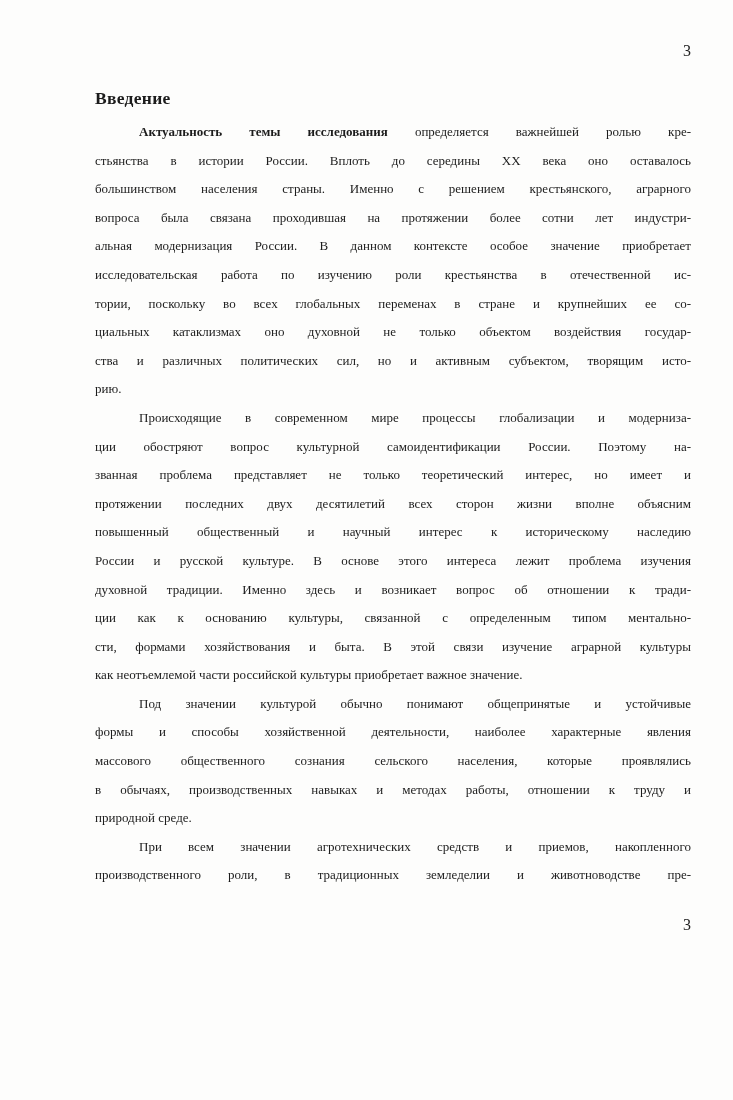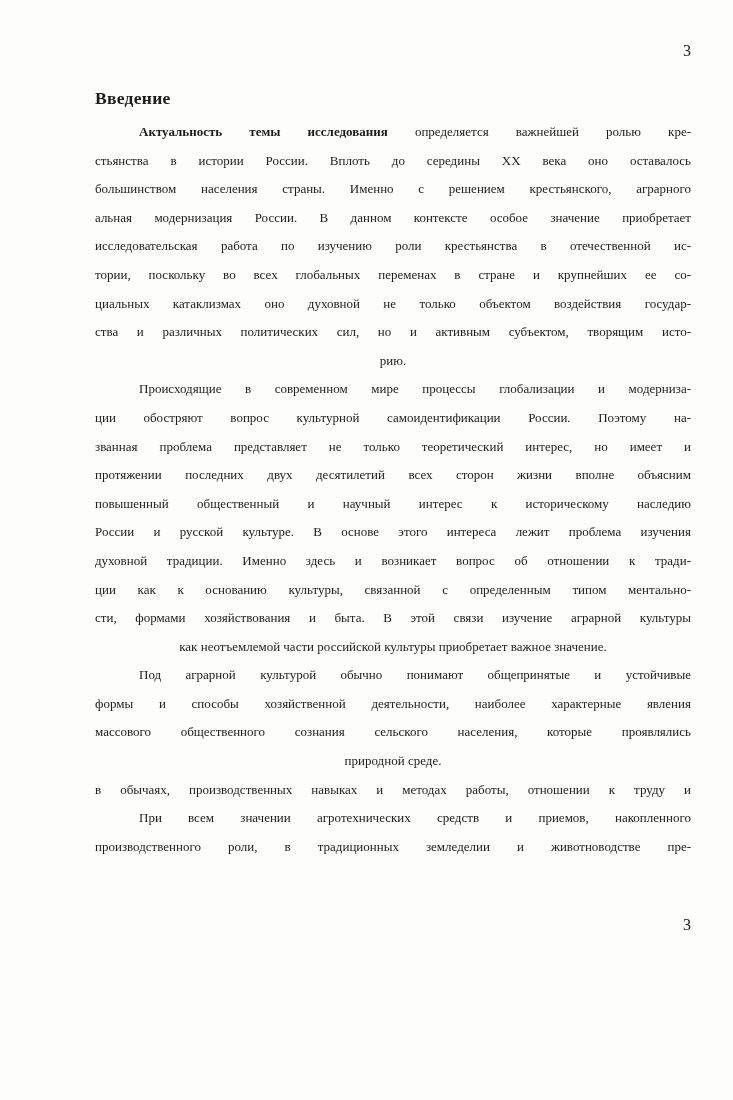"вопроса была связана проходившая на" div.line { html: none -> <div>вопроса была связана проходившая на протяжении более сотни лет индустри-</div> }
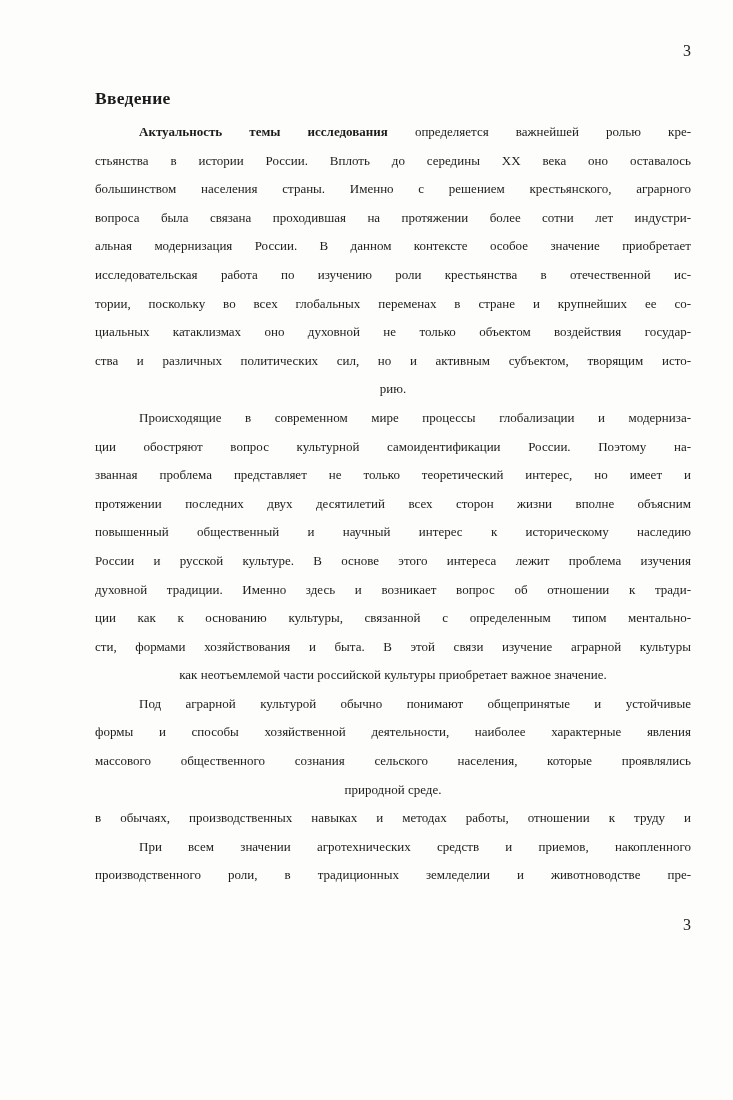"рию." .line { text-align: center -> left }
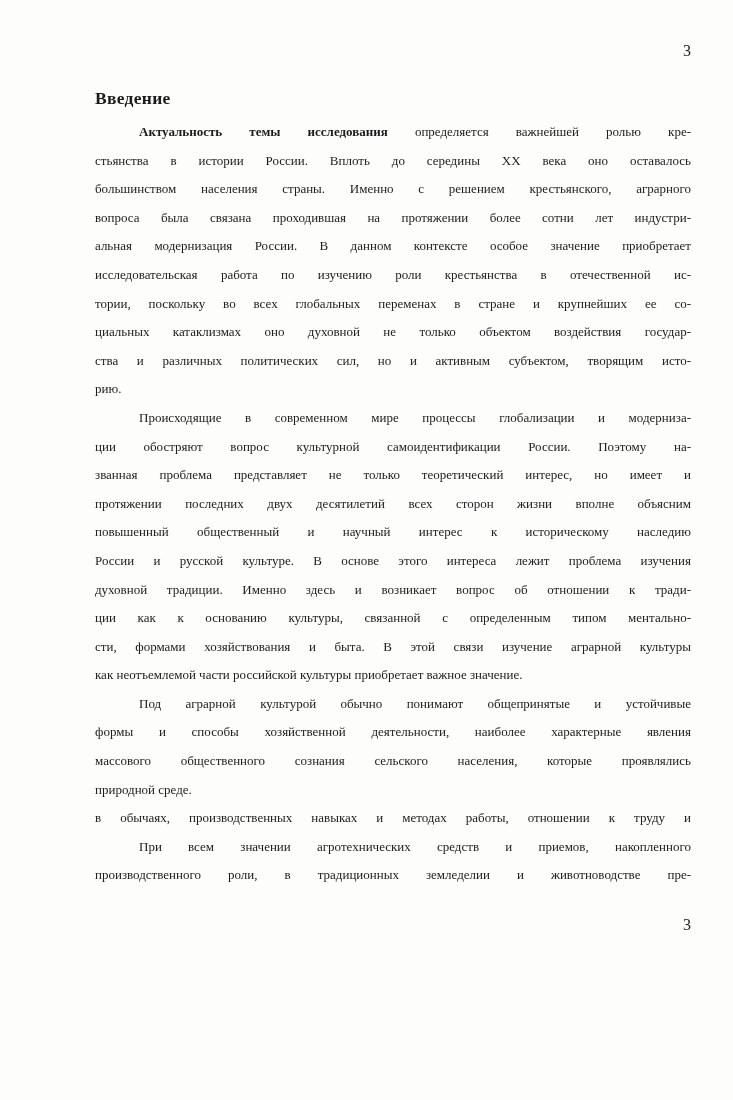"Под аграрной культурой обычно понимают" div.line { text: аграрной -> значении }
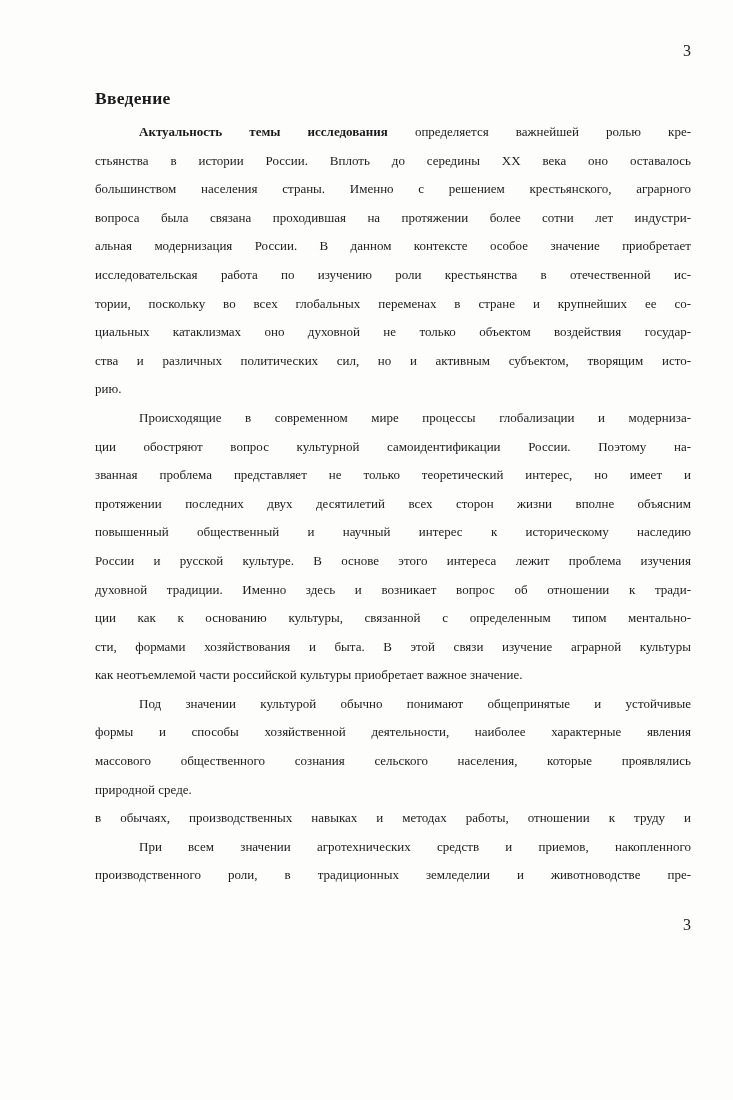"природной среде." div.line { order: before "в обычаях, производственных навыках и" -> after "в обычаях, производственных навыках и" }
